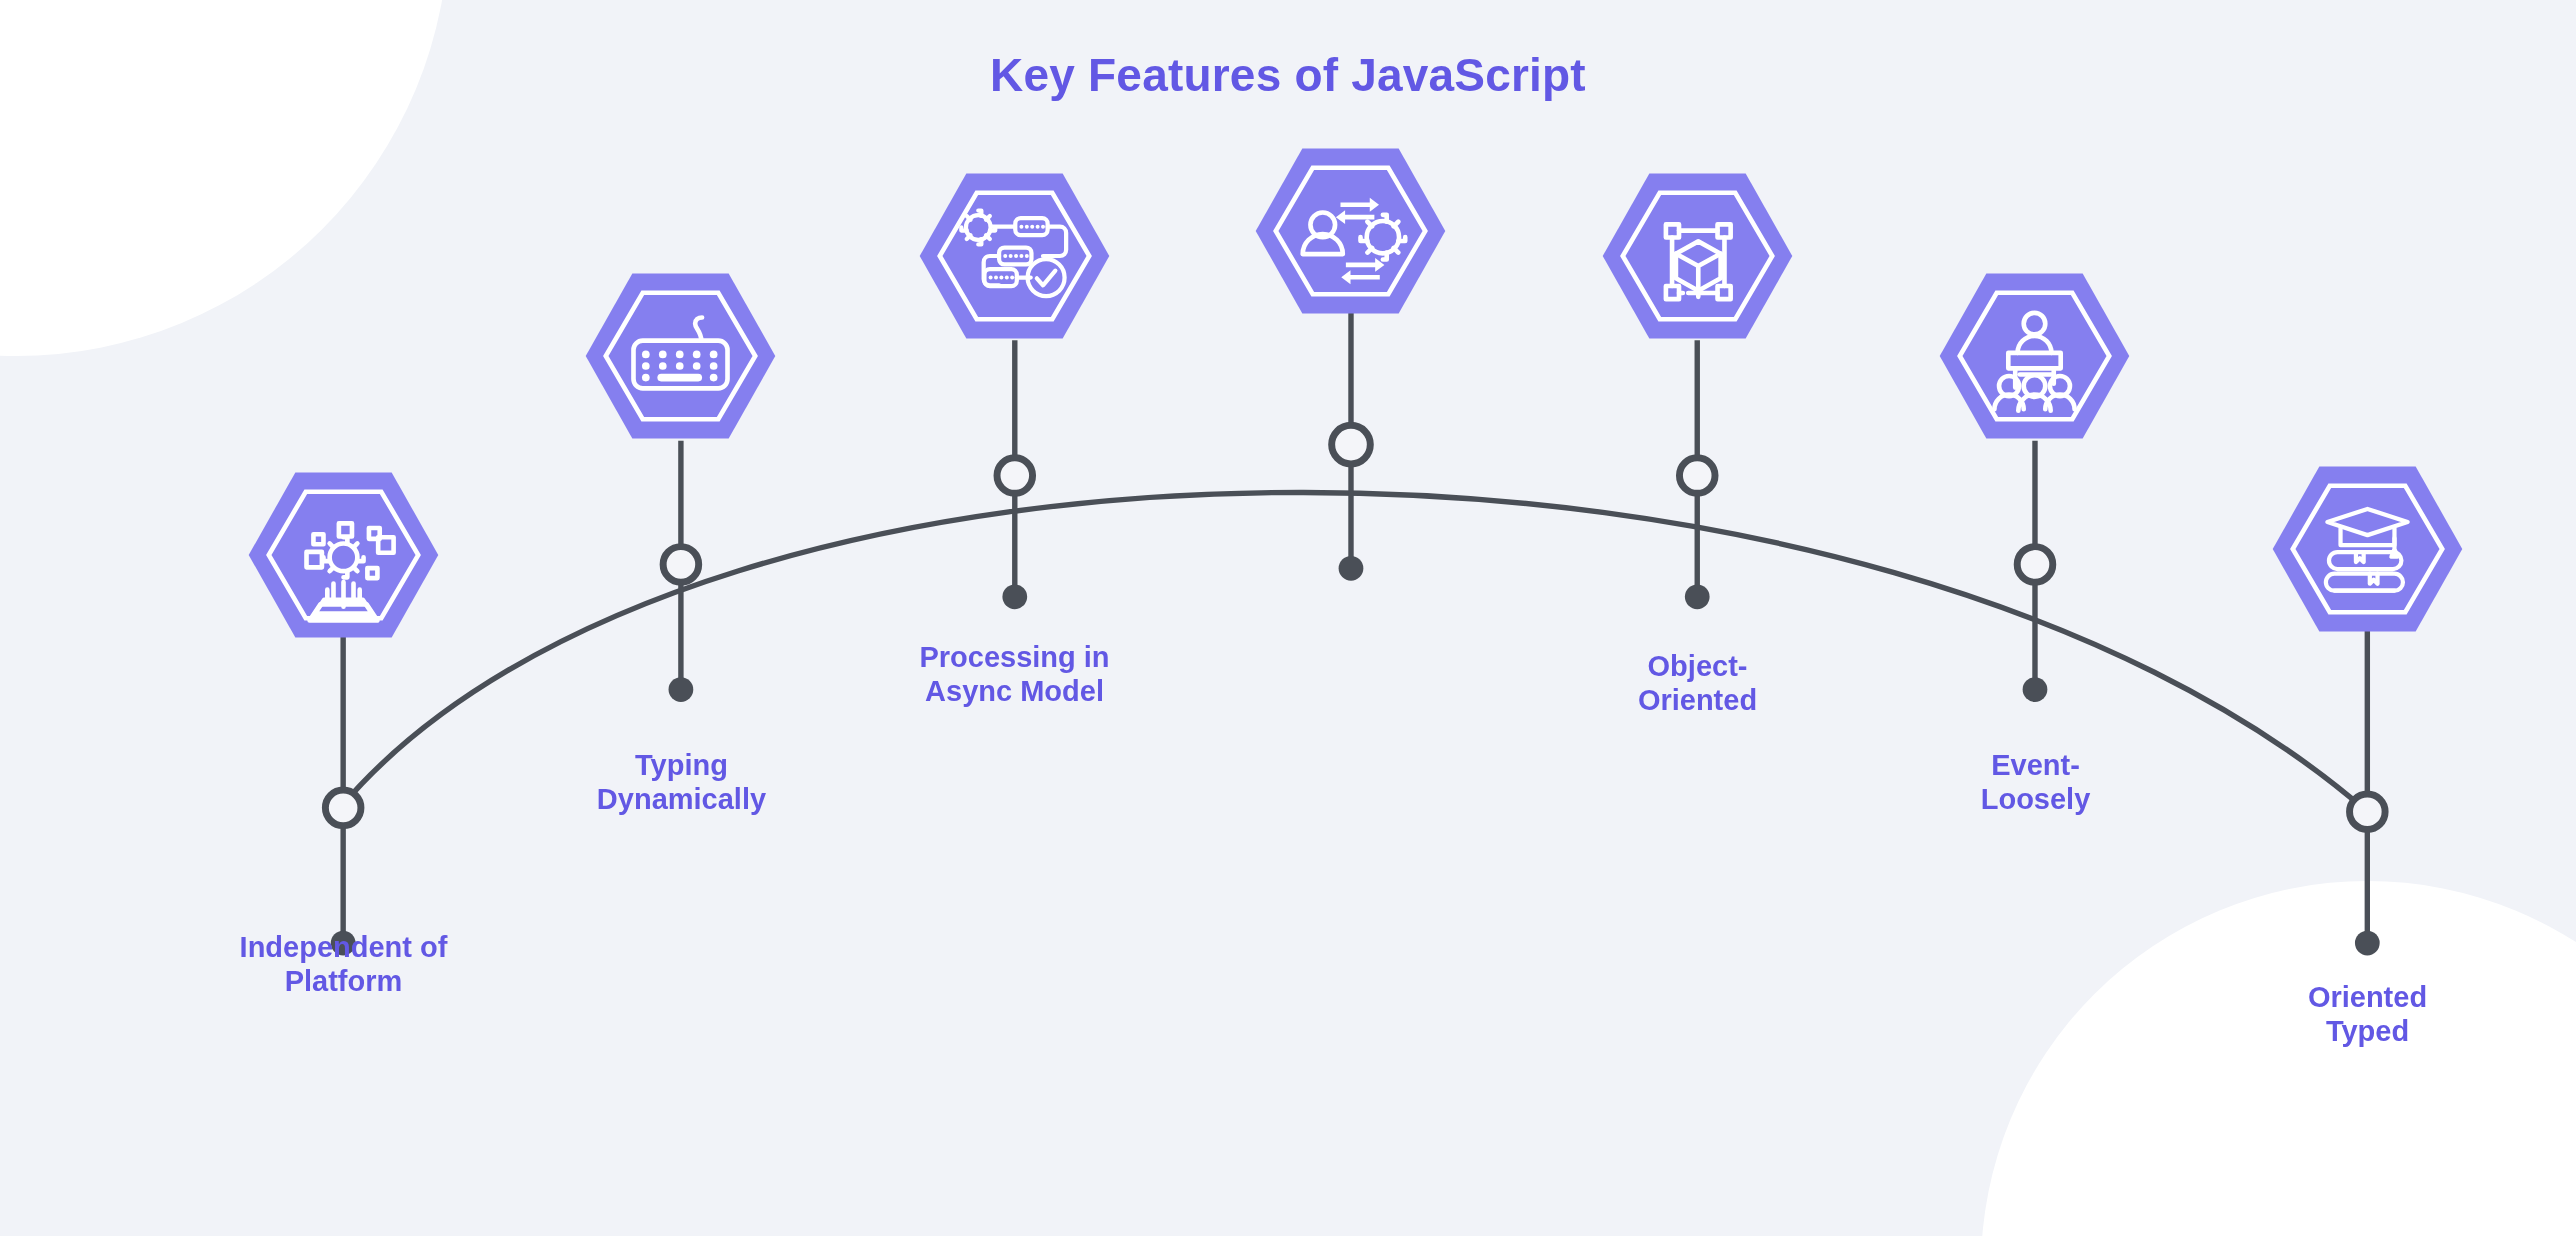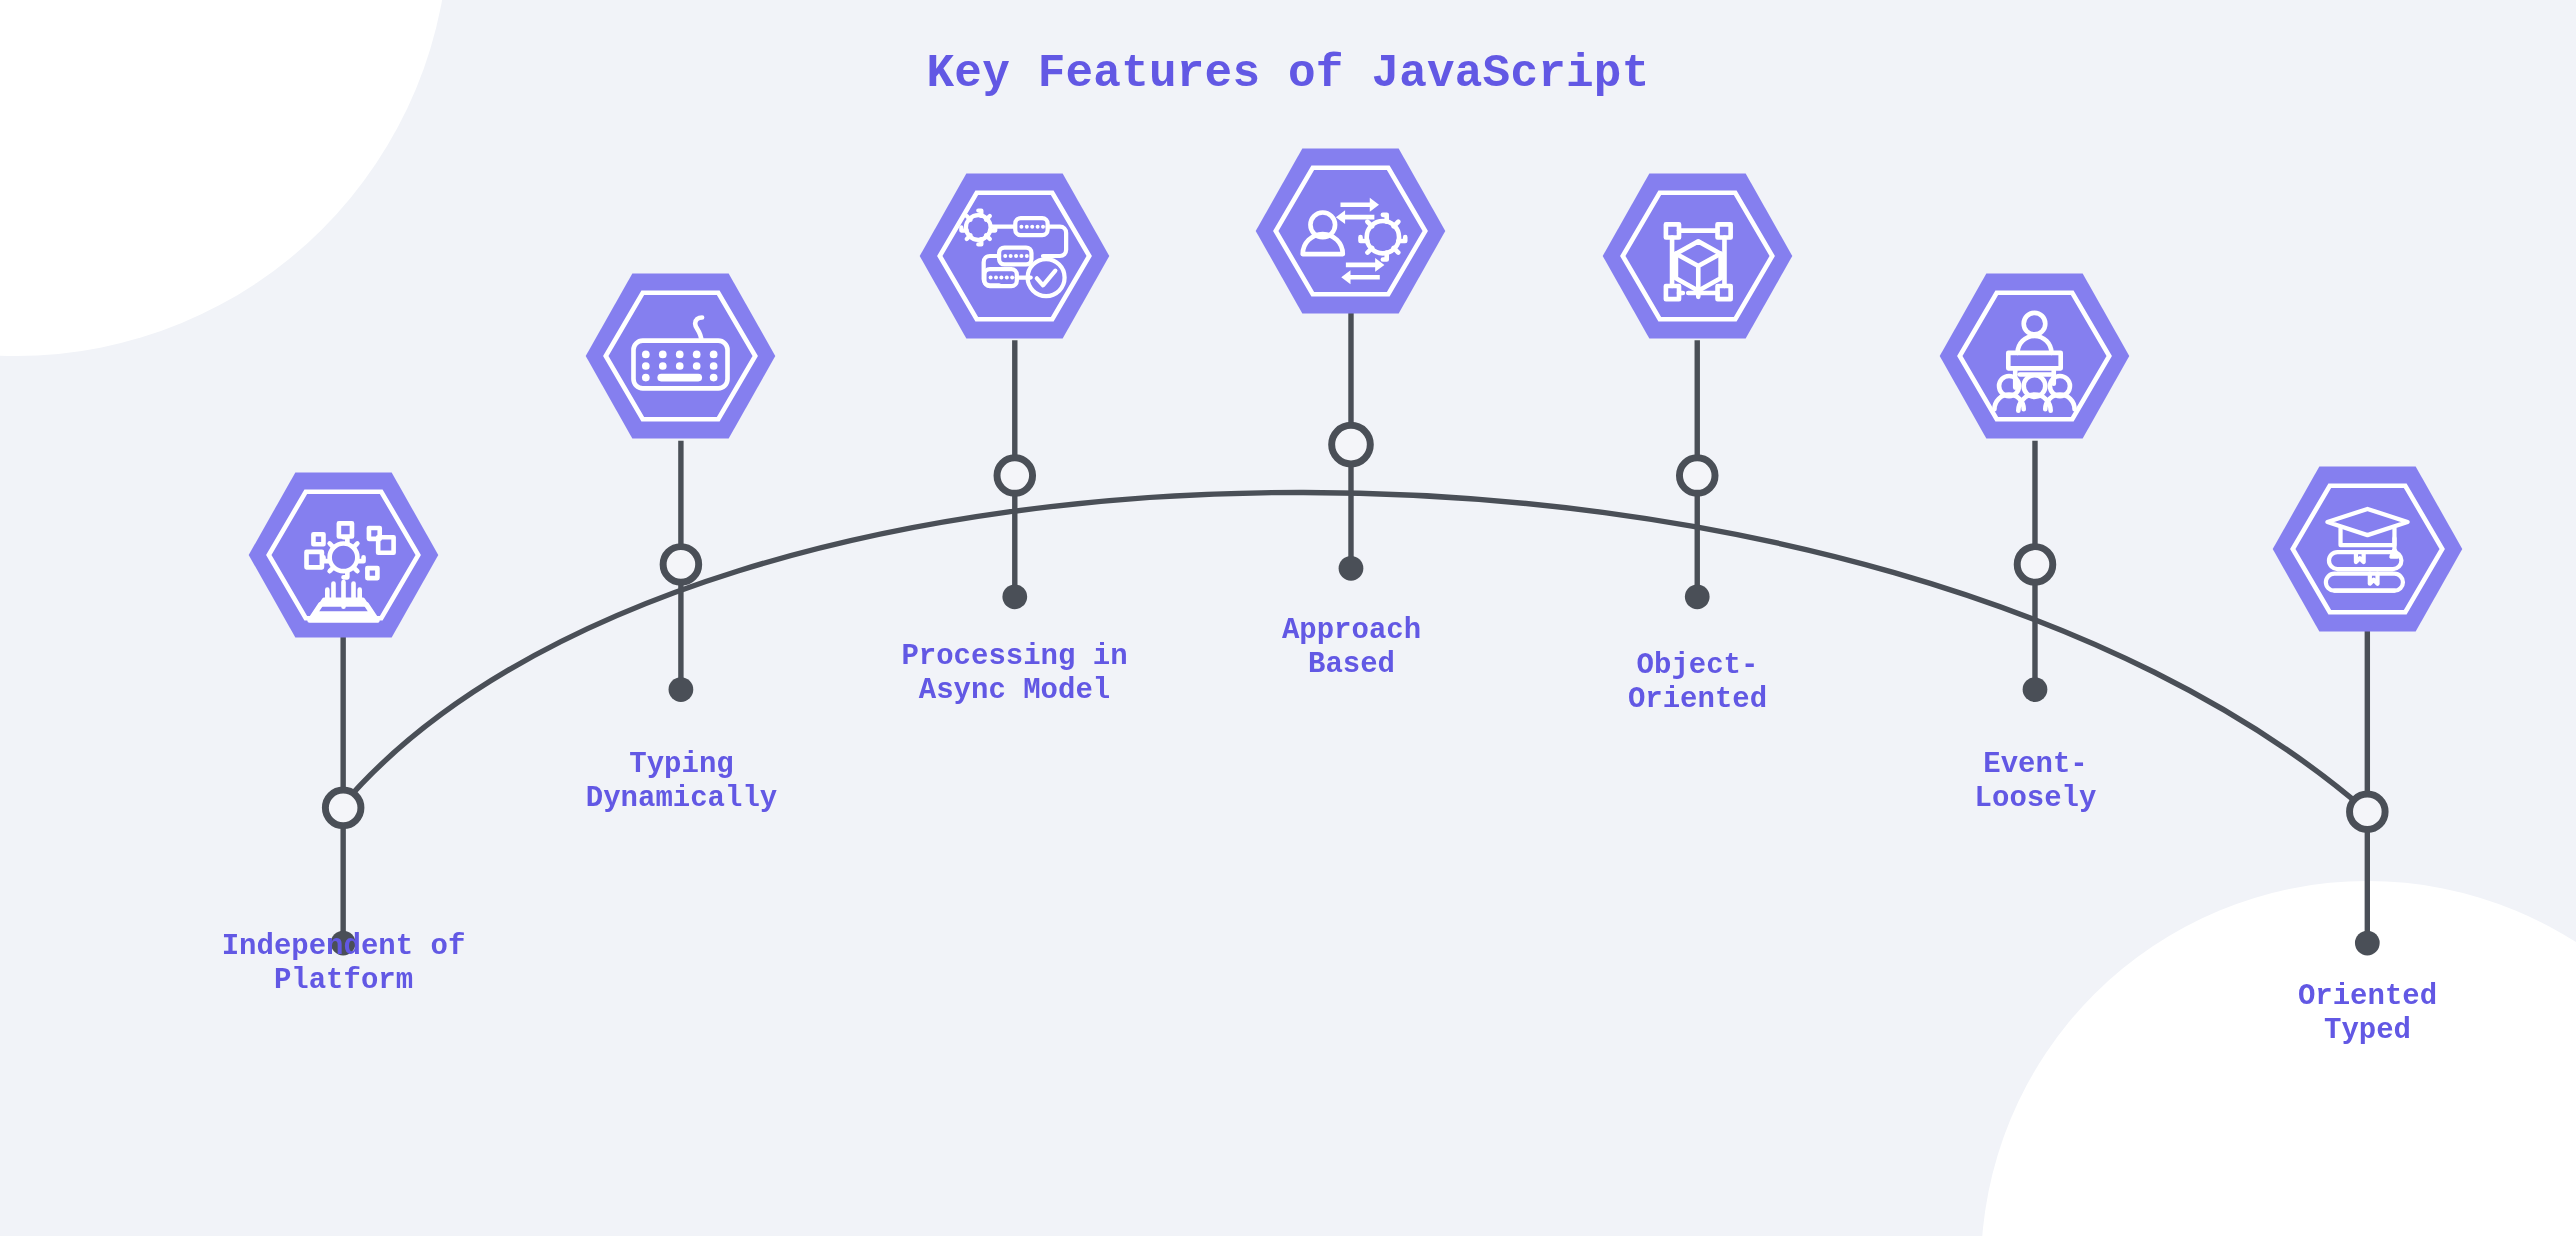"Key Features of JavaScript" #stage { font-family: Liberation Mono, monospace -> Liberation Sans, sans-serif }
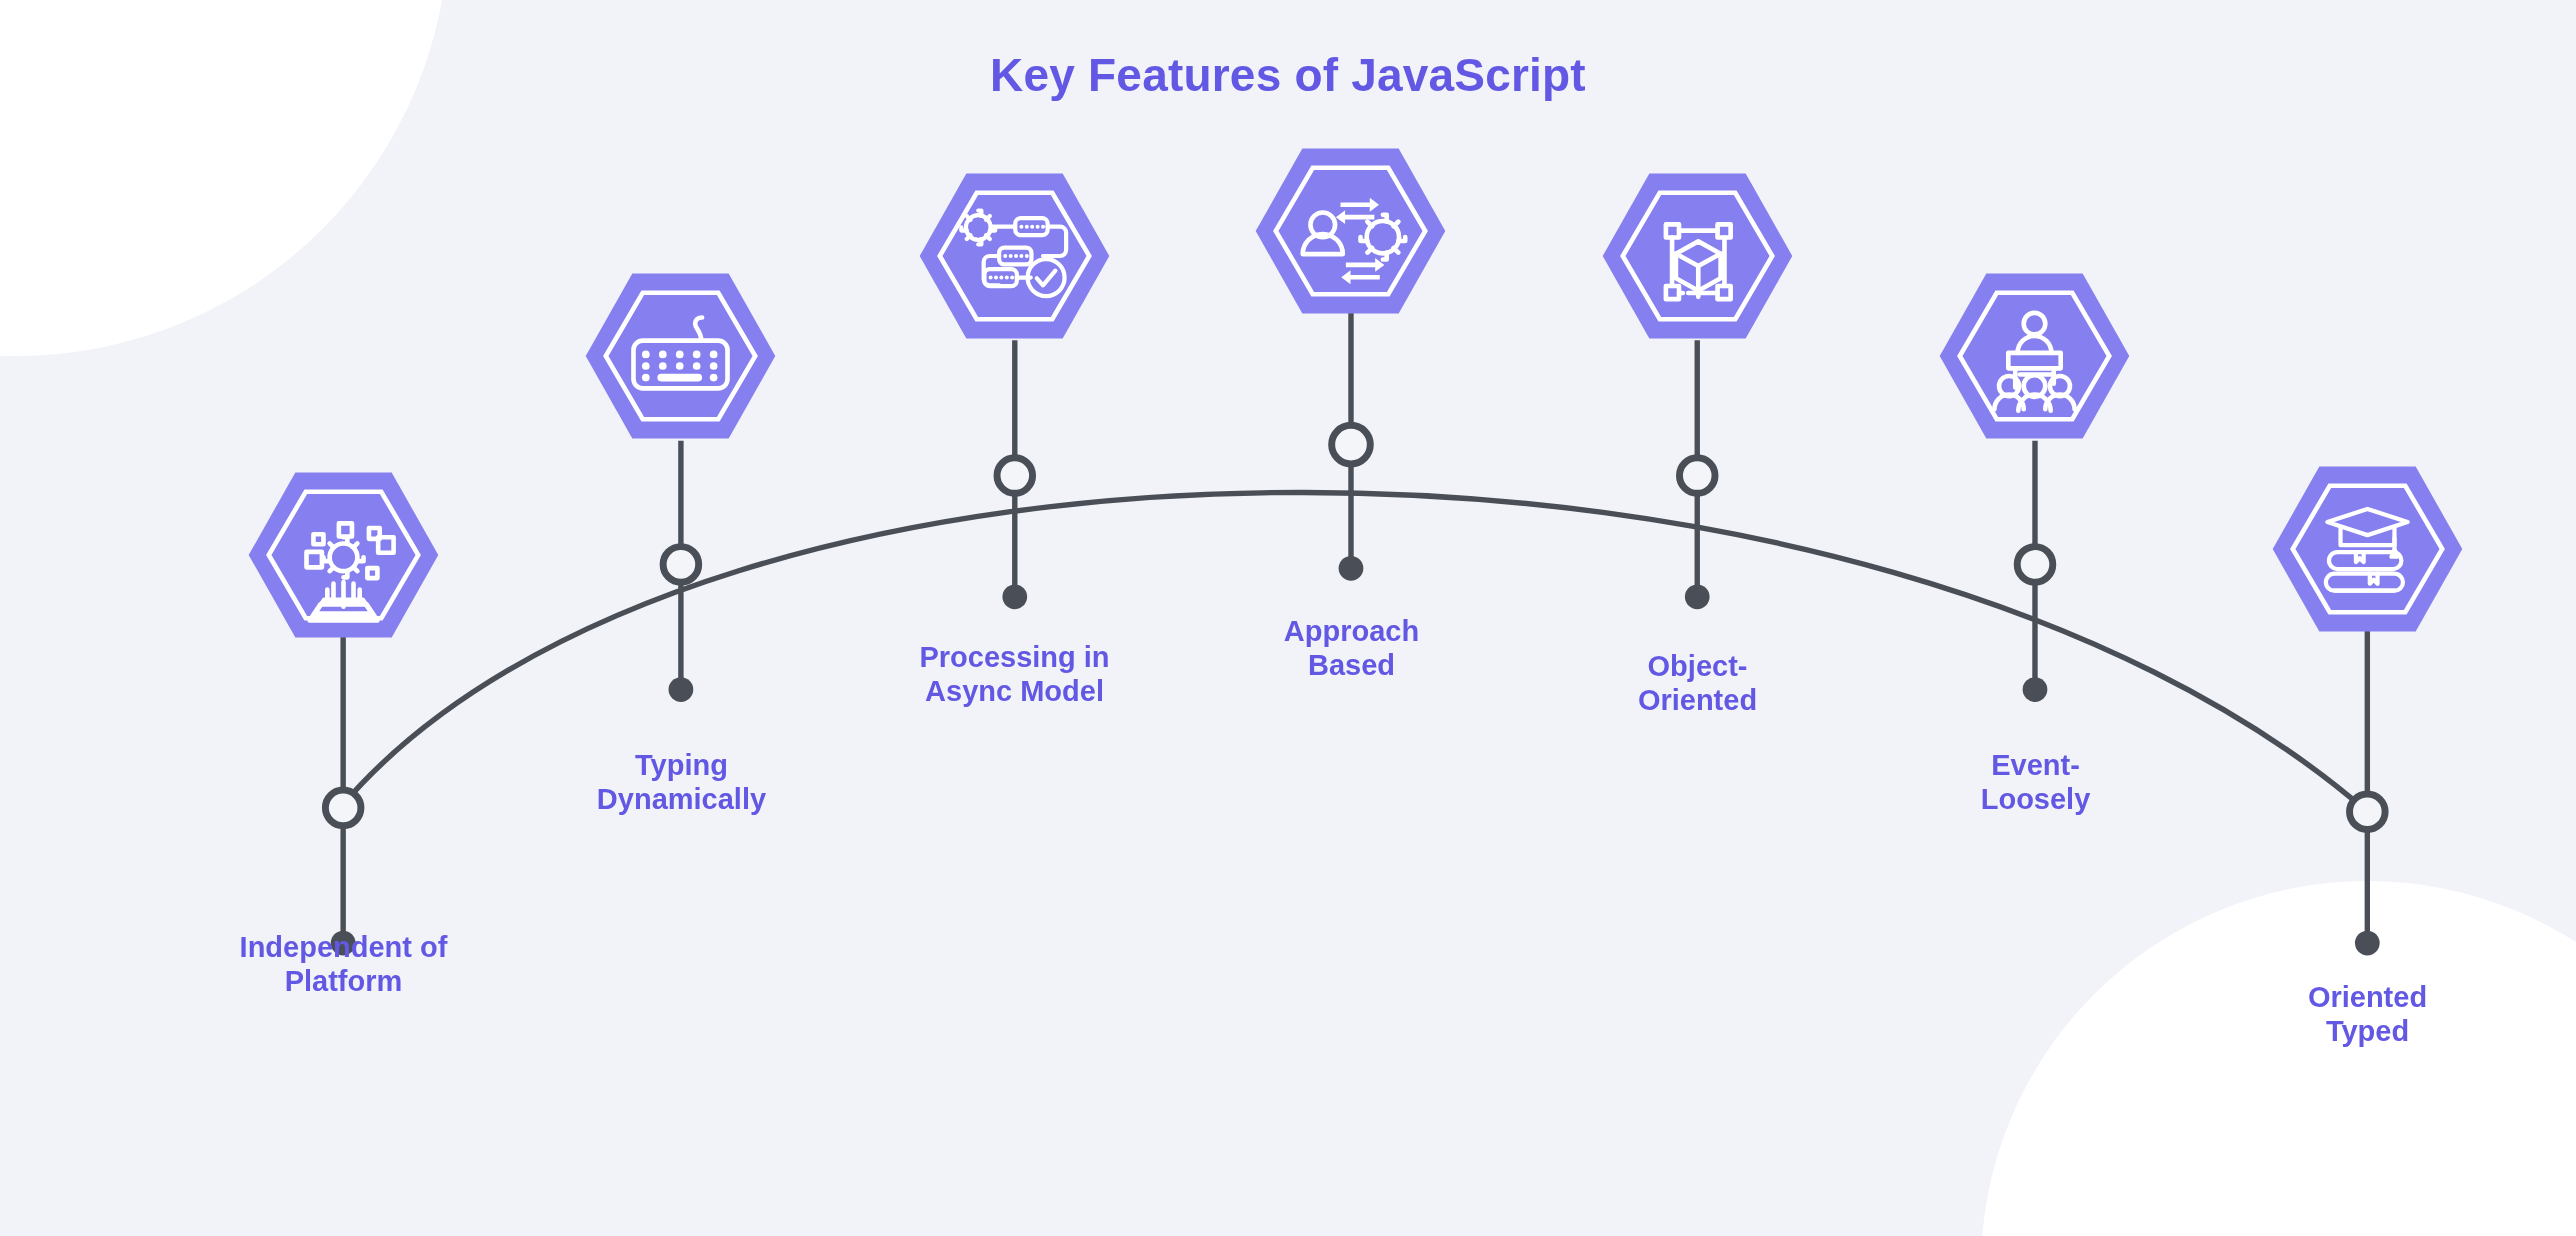"Approach" div.node-label { html: <div>Approach Based</div> -> none }
